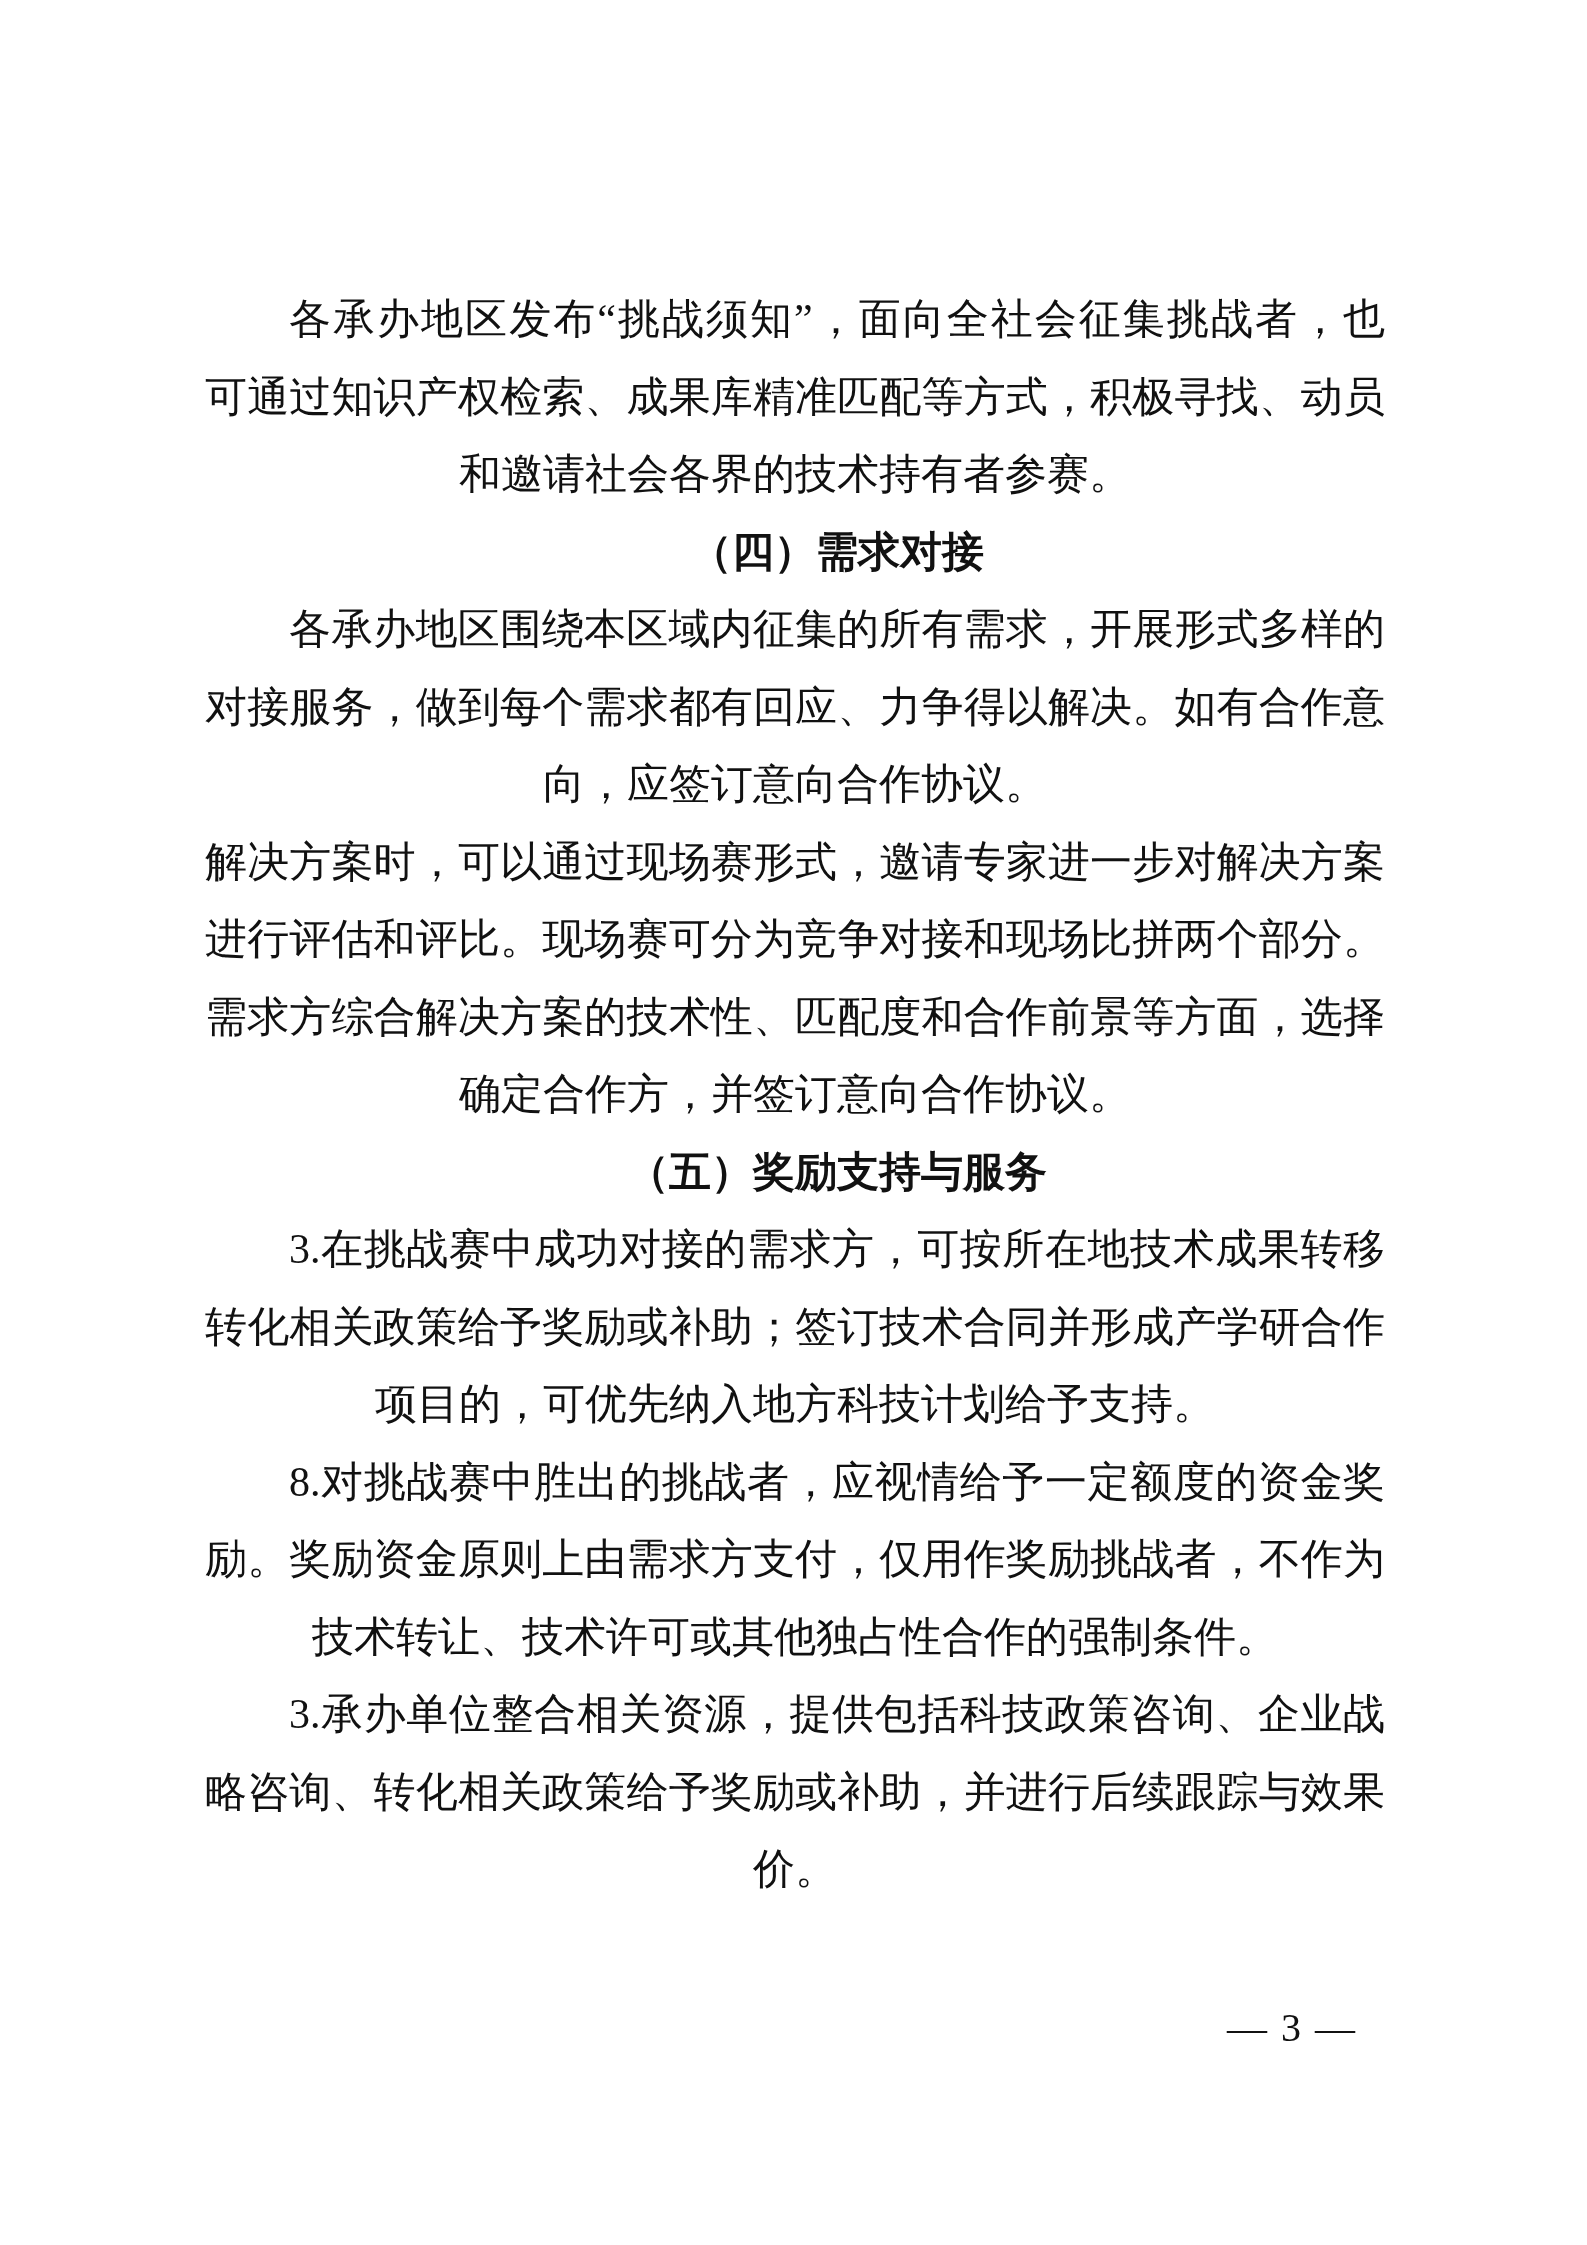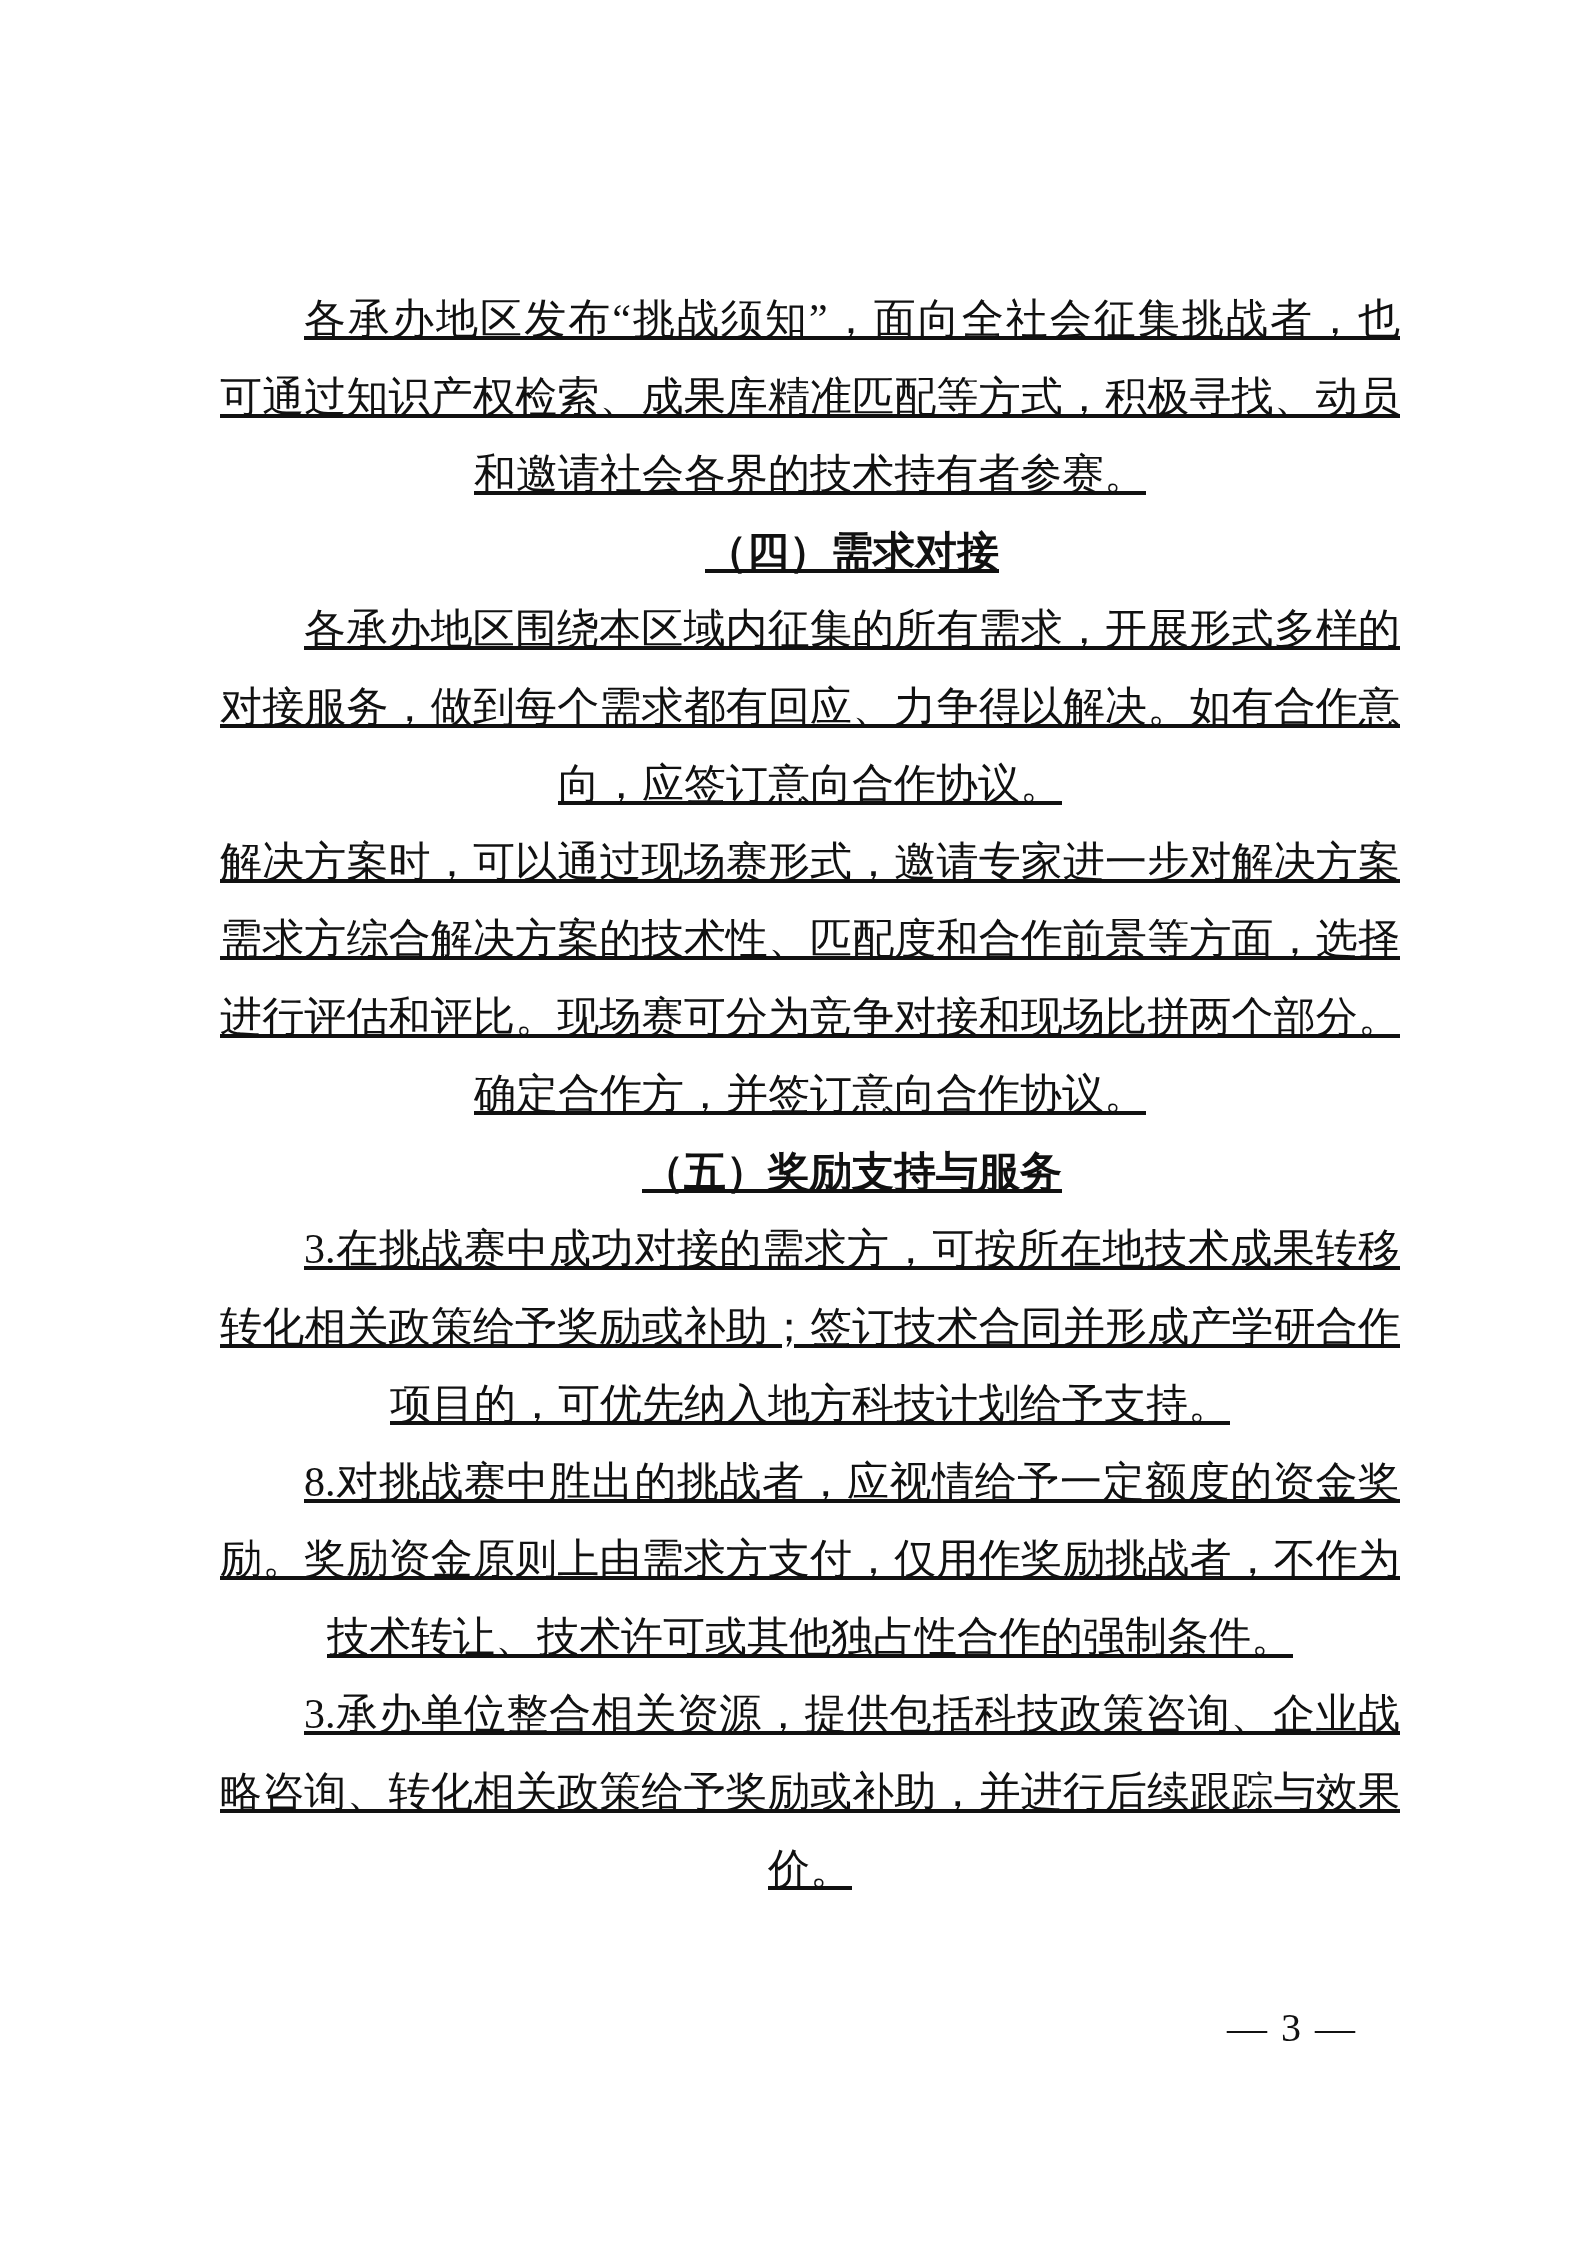"各承办地区发布“挑战须知”，面向全社会征集挑战者，也" .content { left: 220px -> 205px; text-decoration: underline -> none }
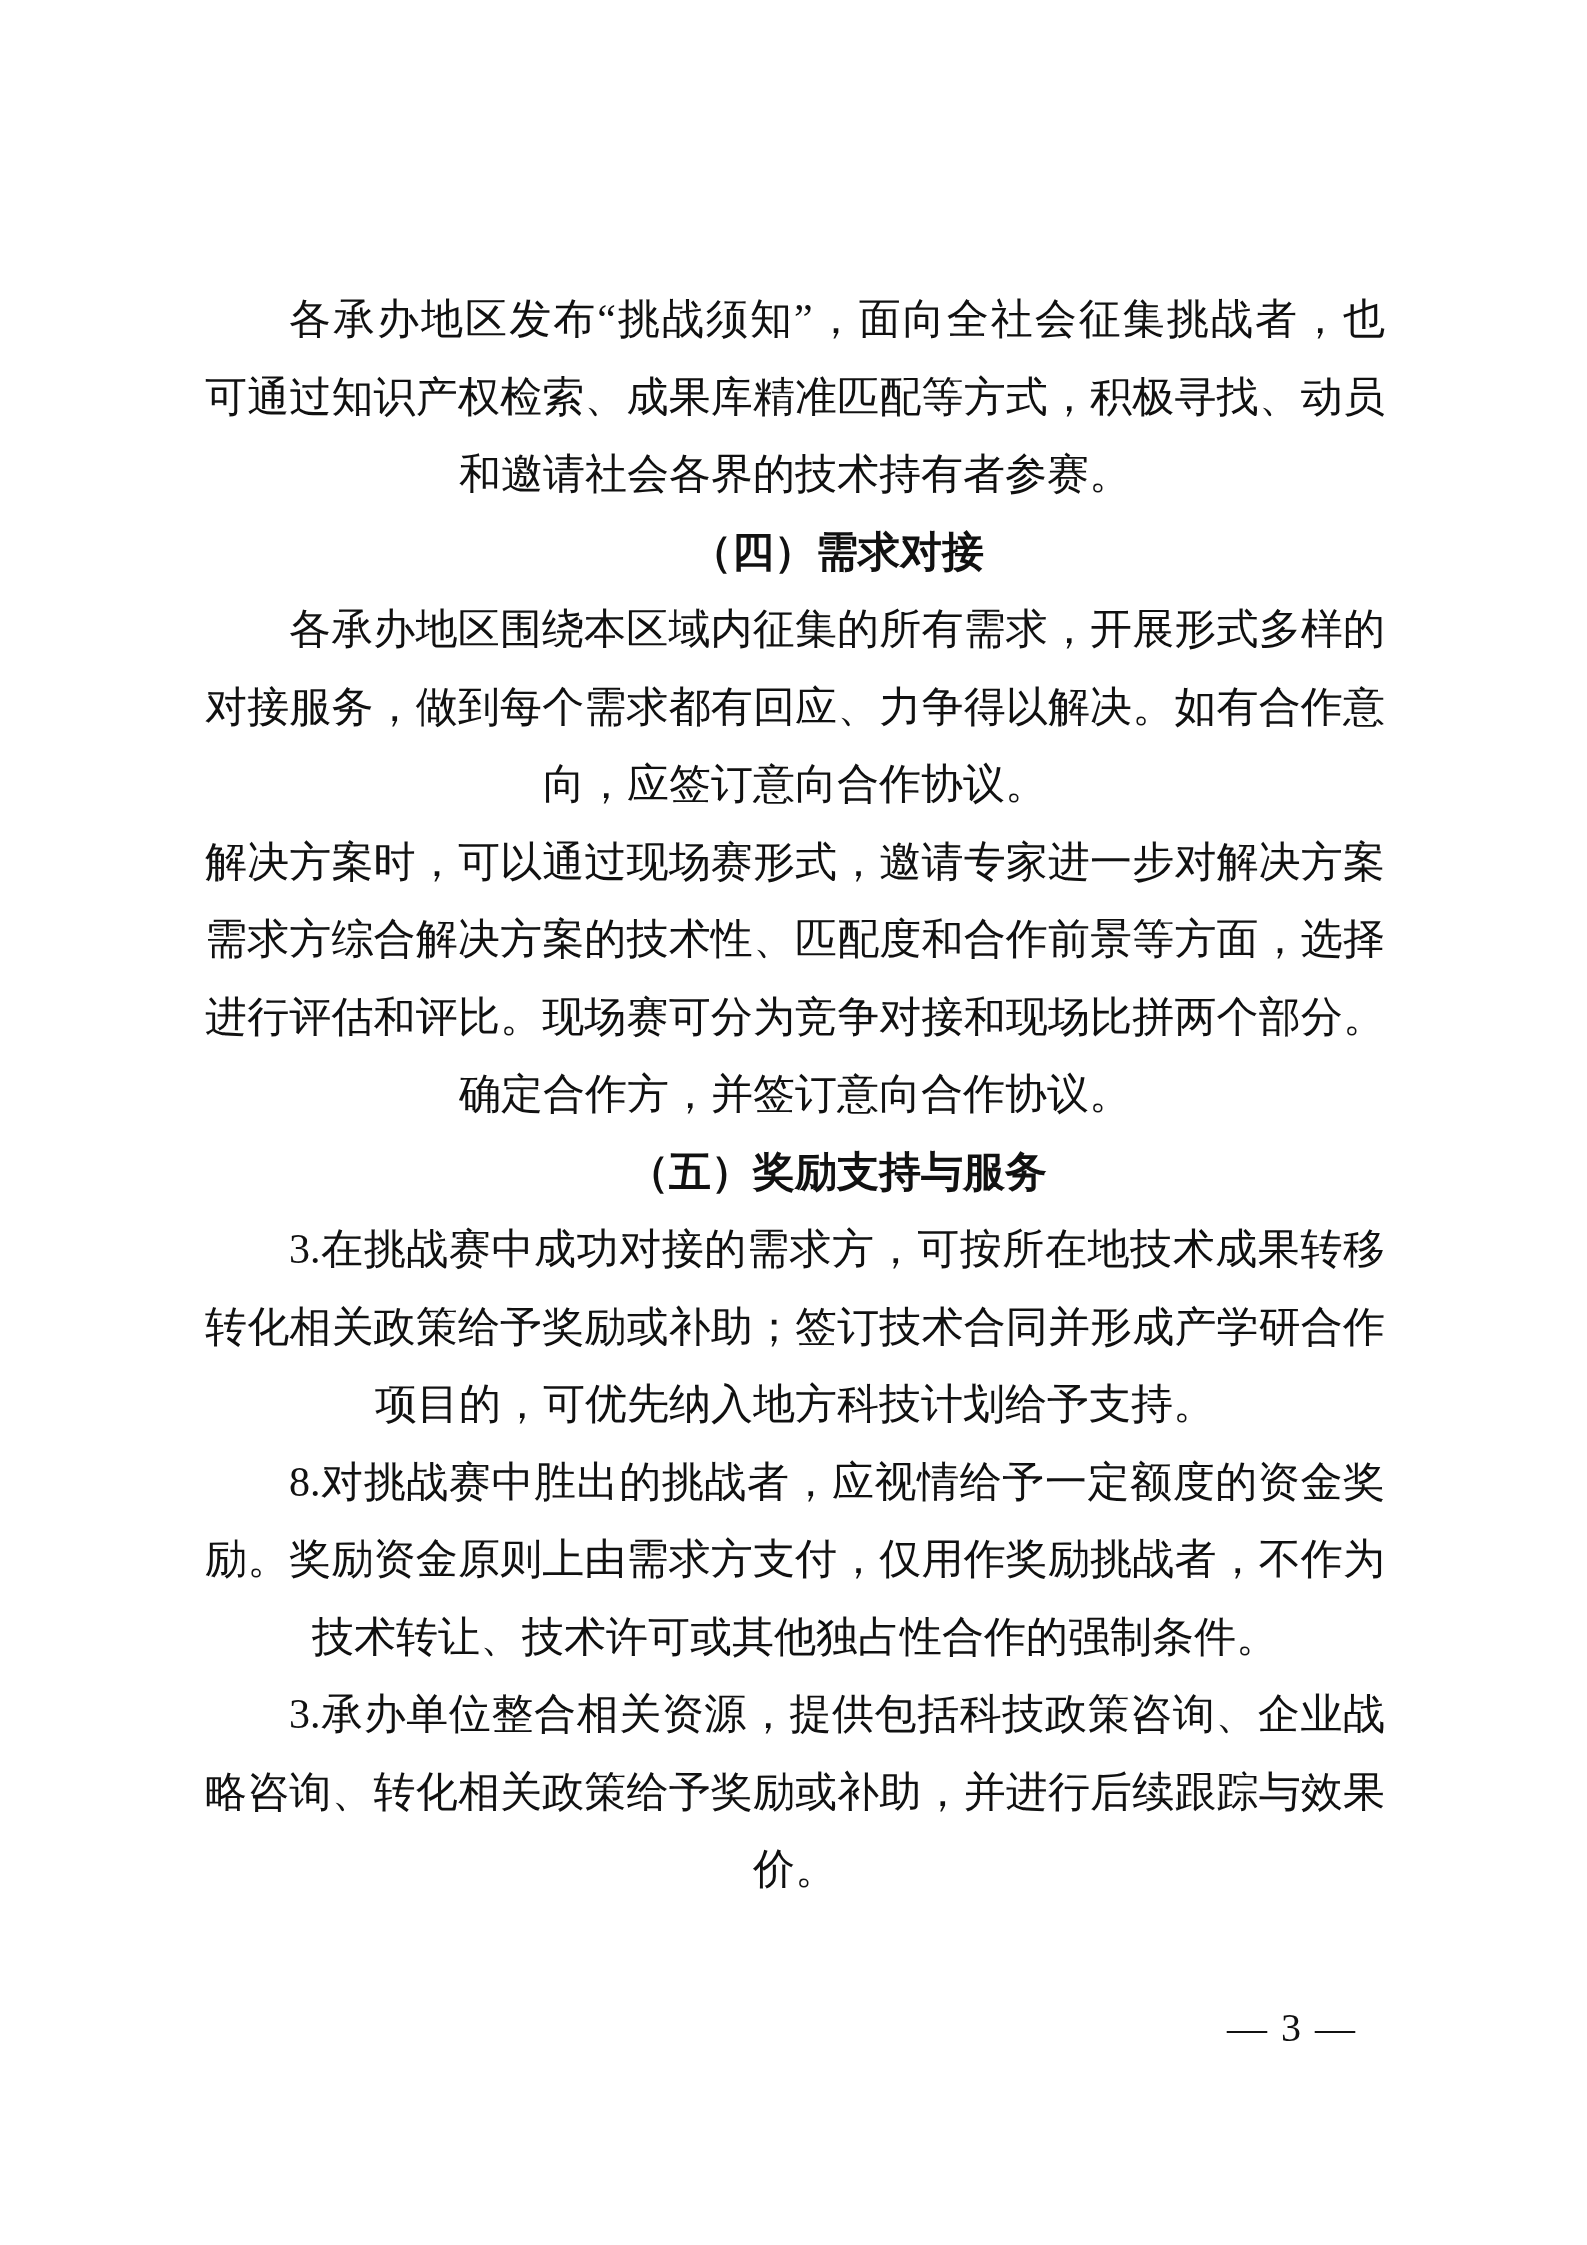"需求方综合解决方案的技术性、匹配度和合作前景等方面，选择" div.line { order: before "进行评估和评比。现场赛可分为竞争对接和现场比拼两个部分。" -> after "进行评估和评比。现场赛可分为竞争对接和现场比拼两个部分。" }
